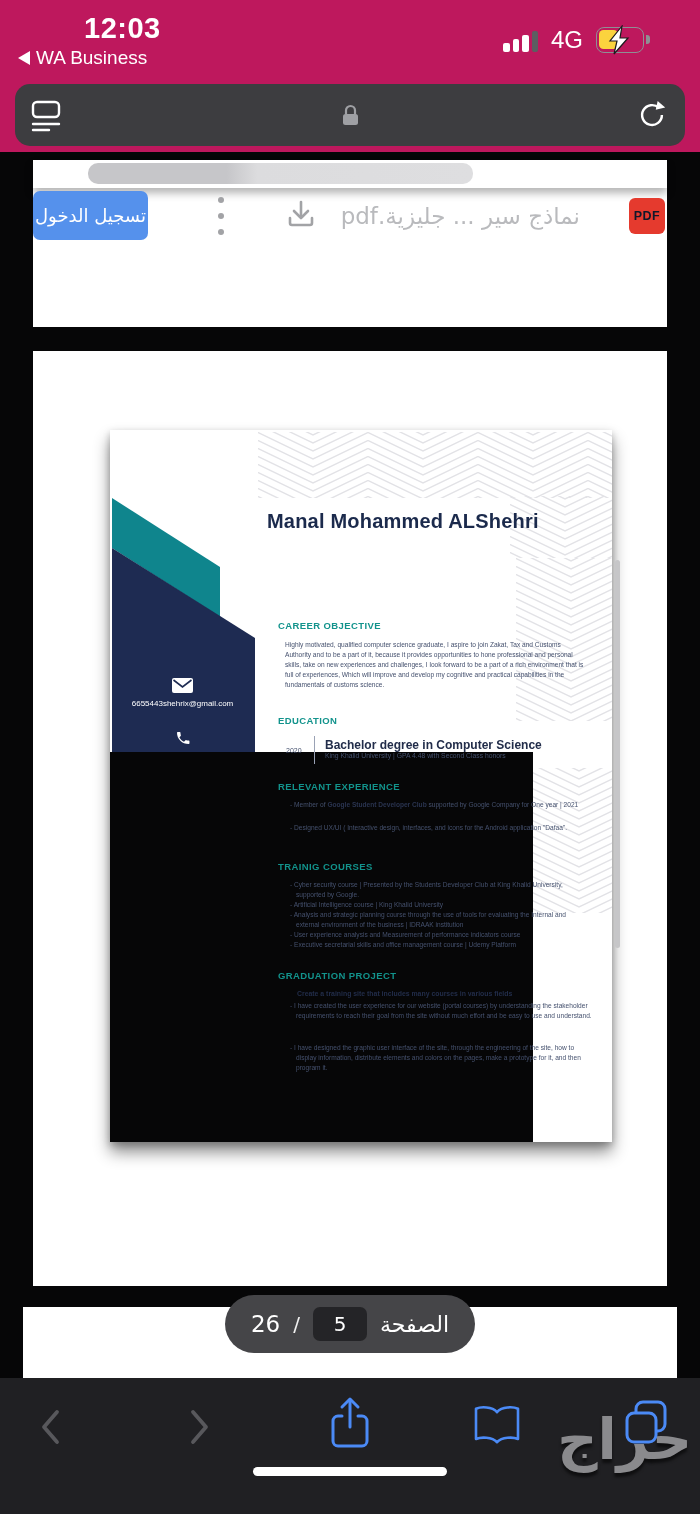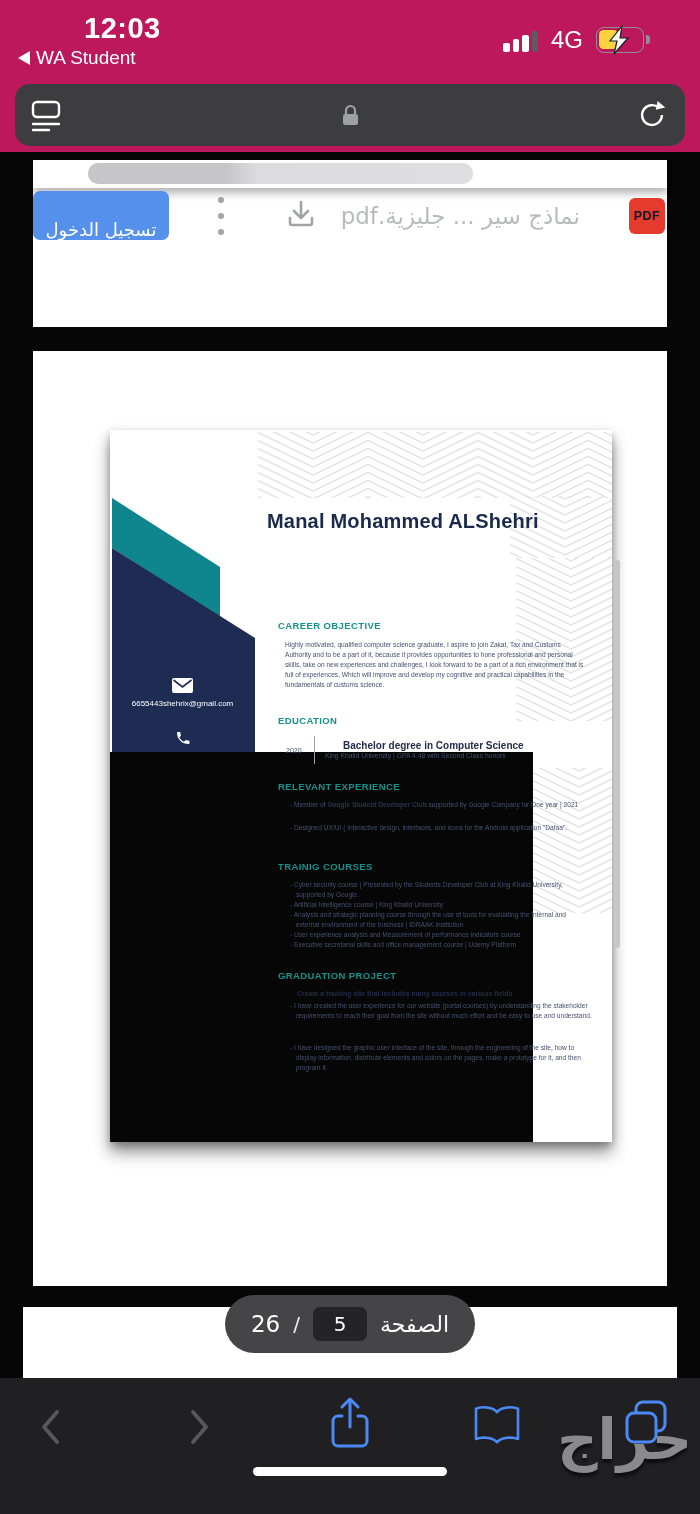"WA Student" span { text: Student -> Business }
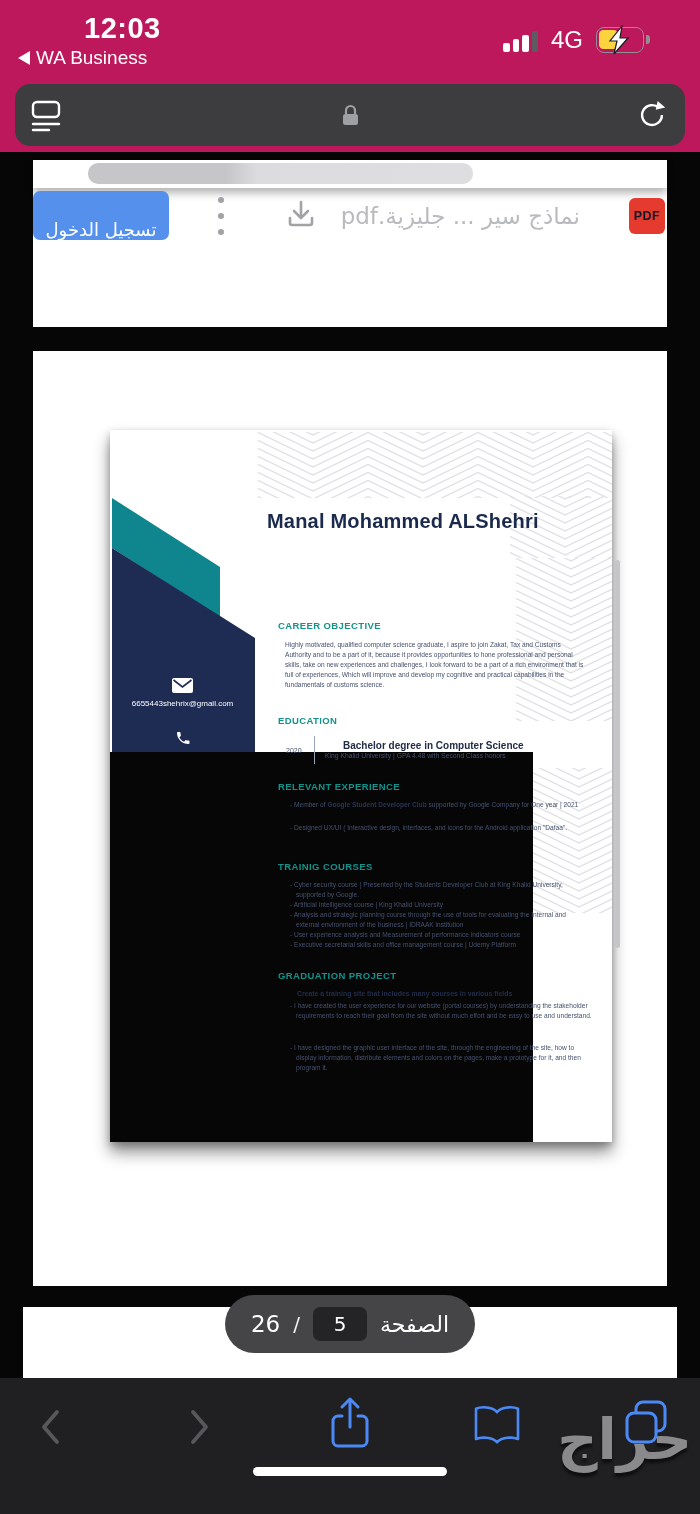"تسجيل الدخول" .signin { align-items: flex-end -> center; width: 136px -> 115px }
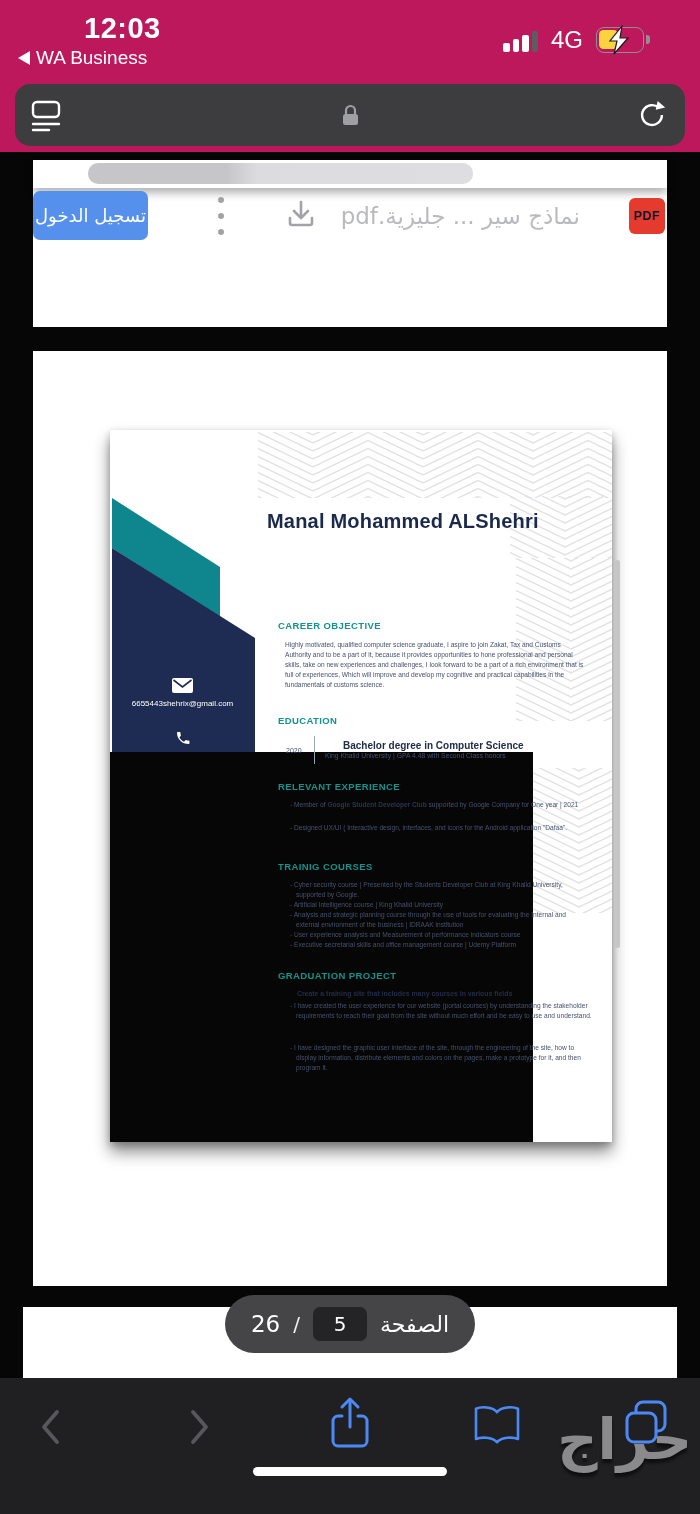"Bachelor degree in Computer Science" .edudeg { font-size: 10px -> 12px; margin-left: 18px -> none }
